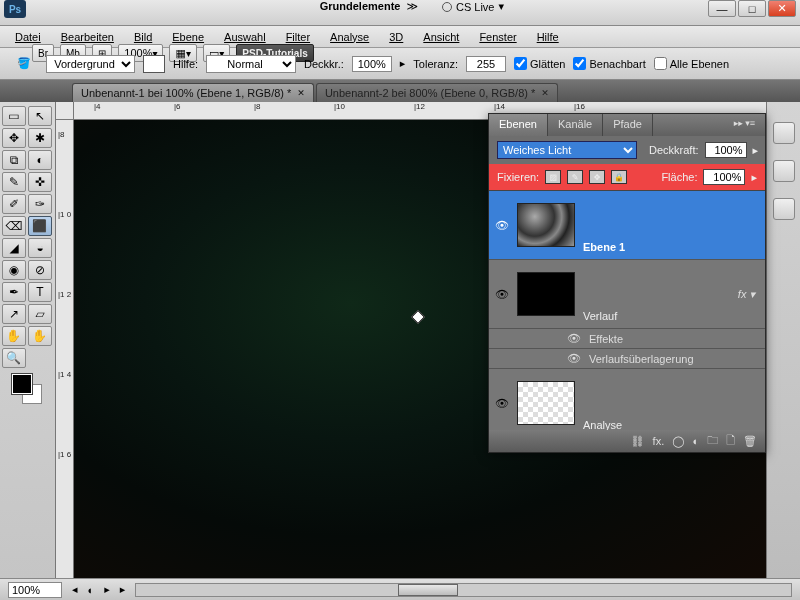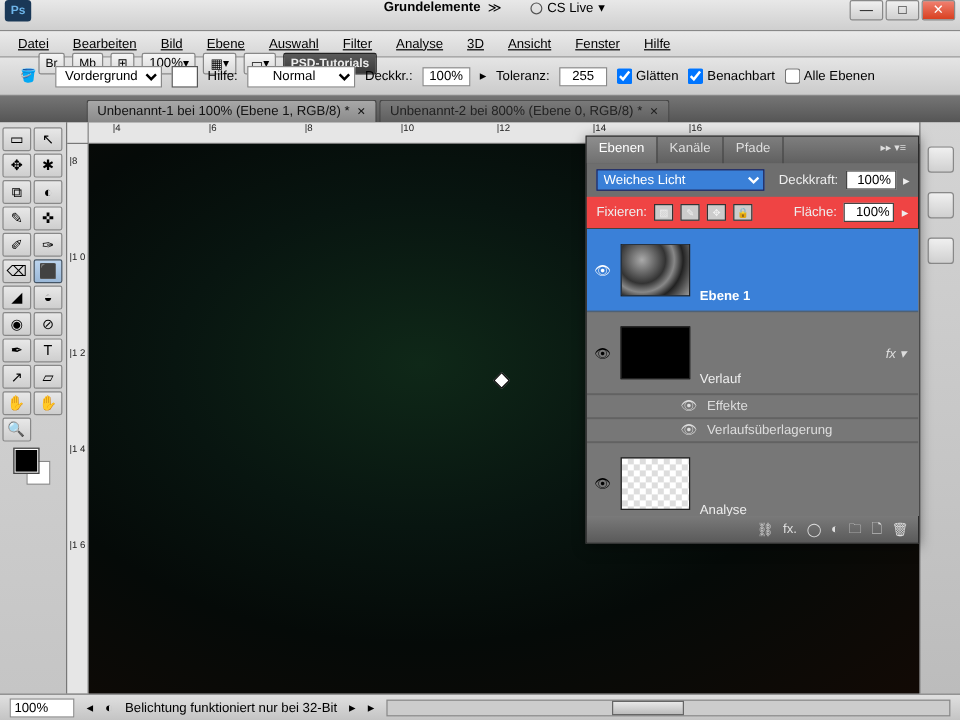"Belichtung funktioniert nur bei 32-Bit" span { html: <span>Belichtung funktioniert nur bei 32-Bit</span> -> none }
